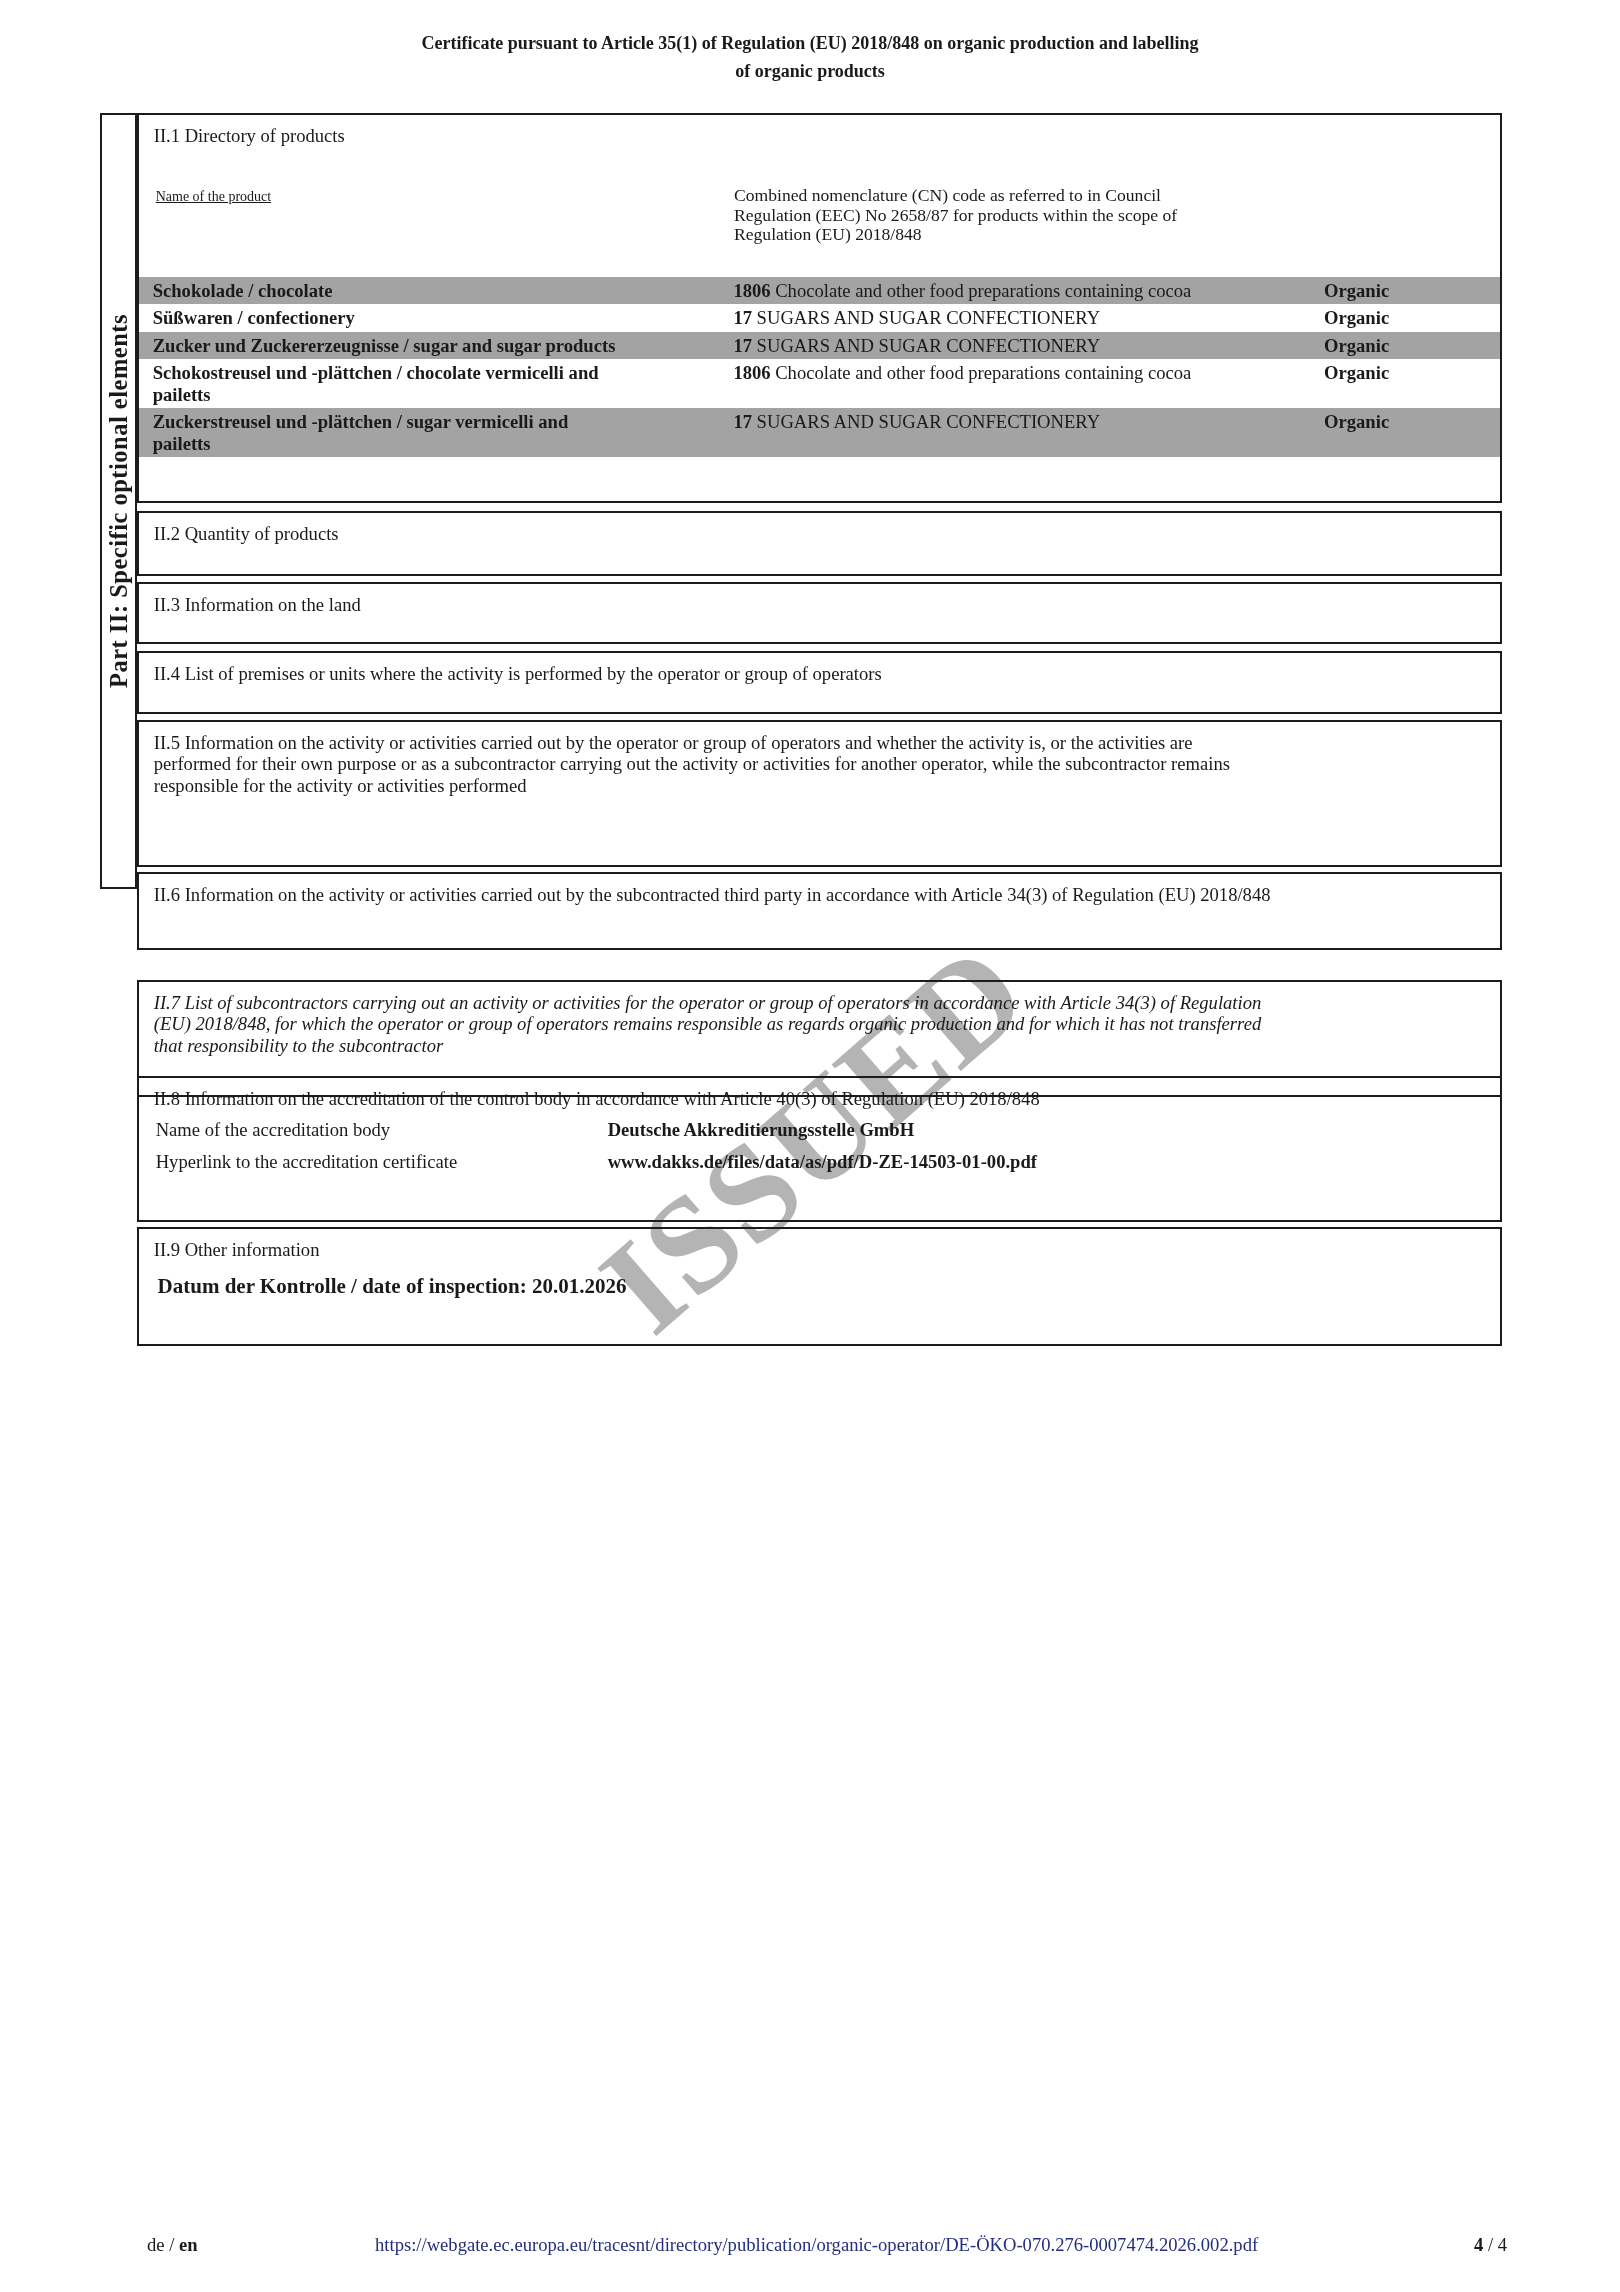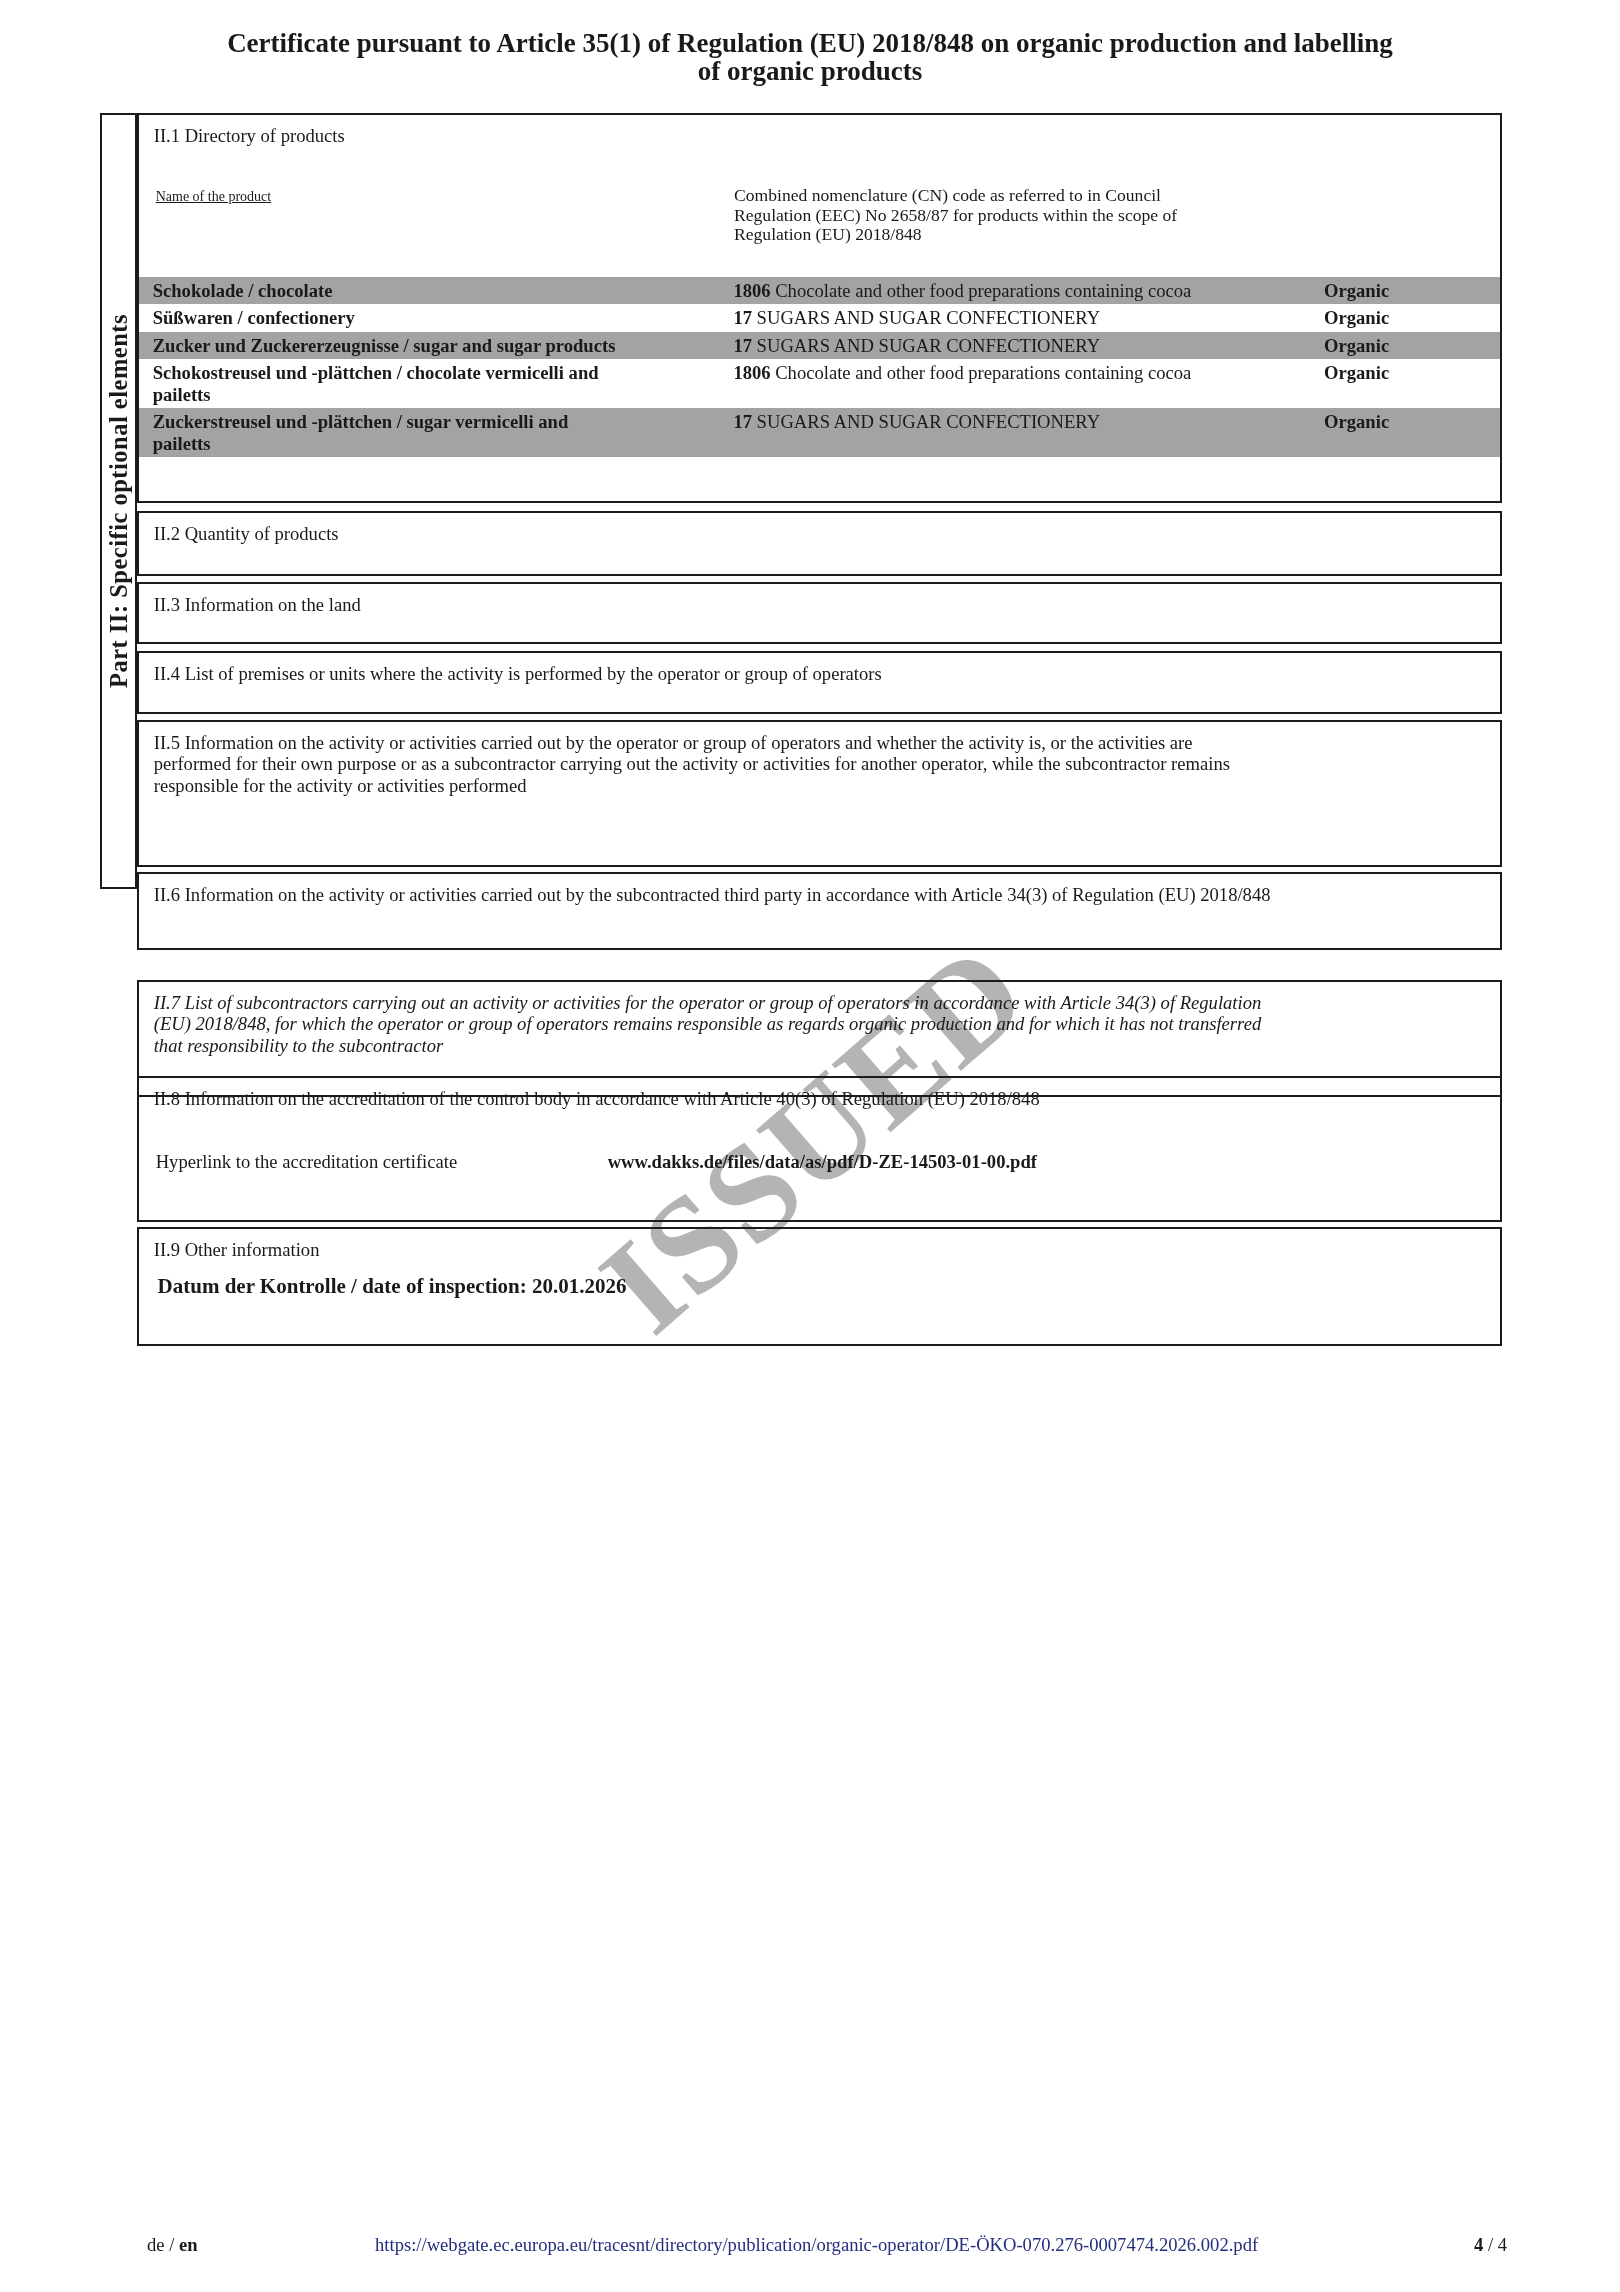"Certificate pursuant to Article 35(1)" .title { font-size: 27px -> 18px }
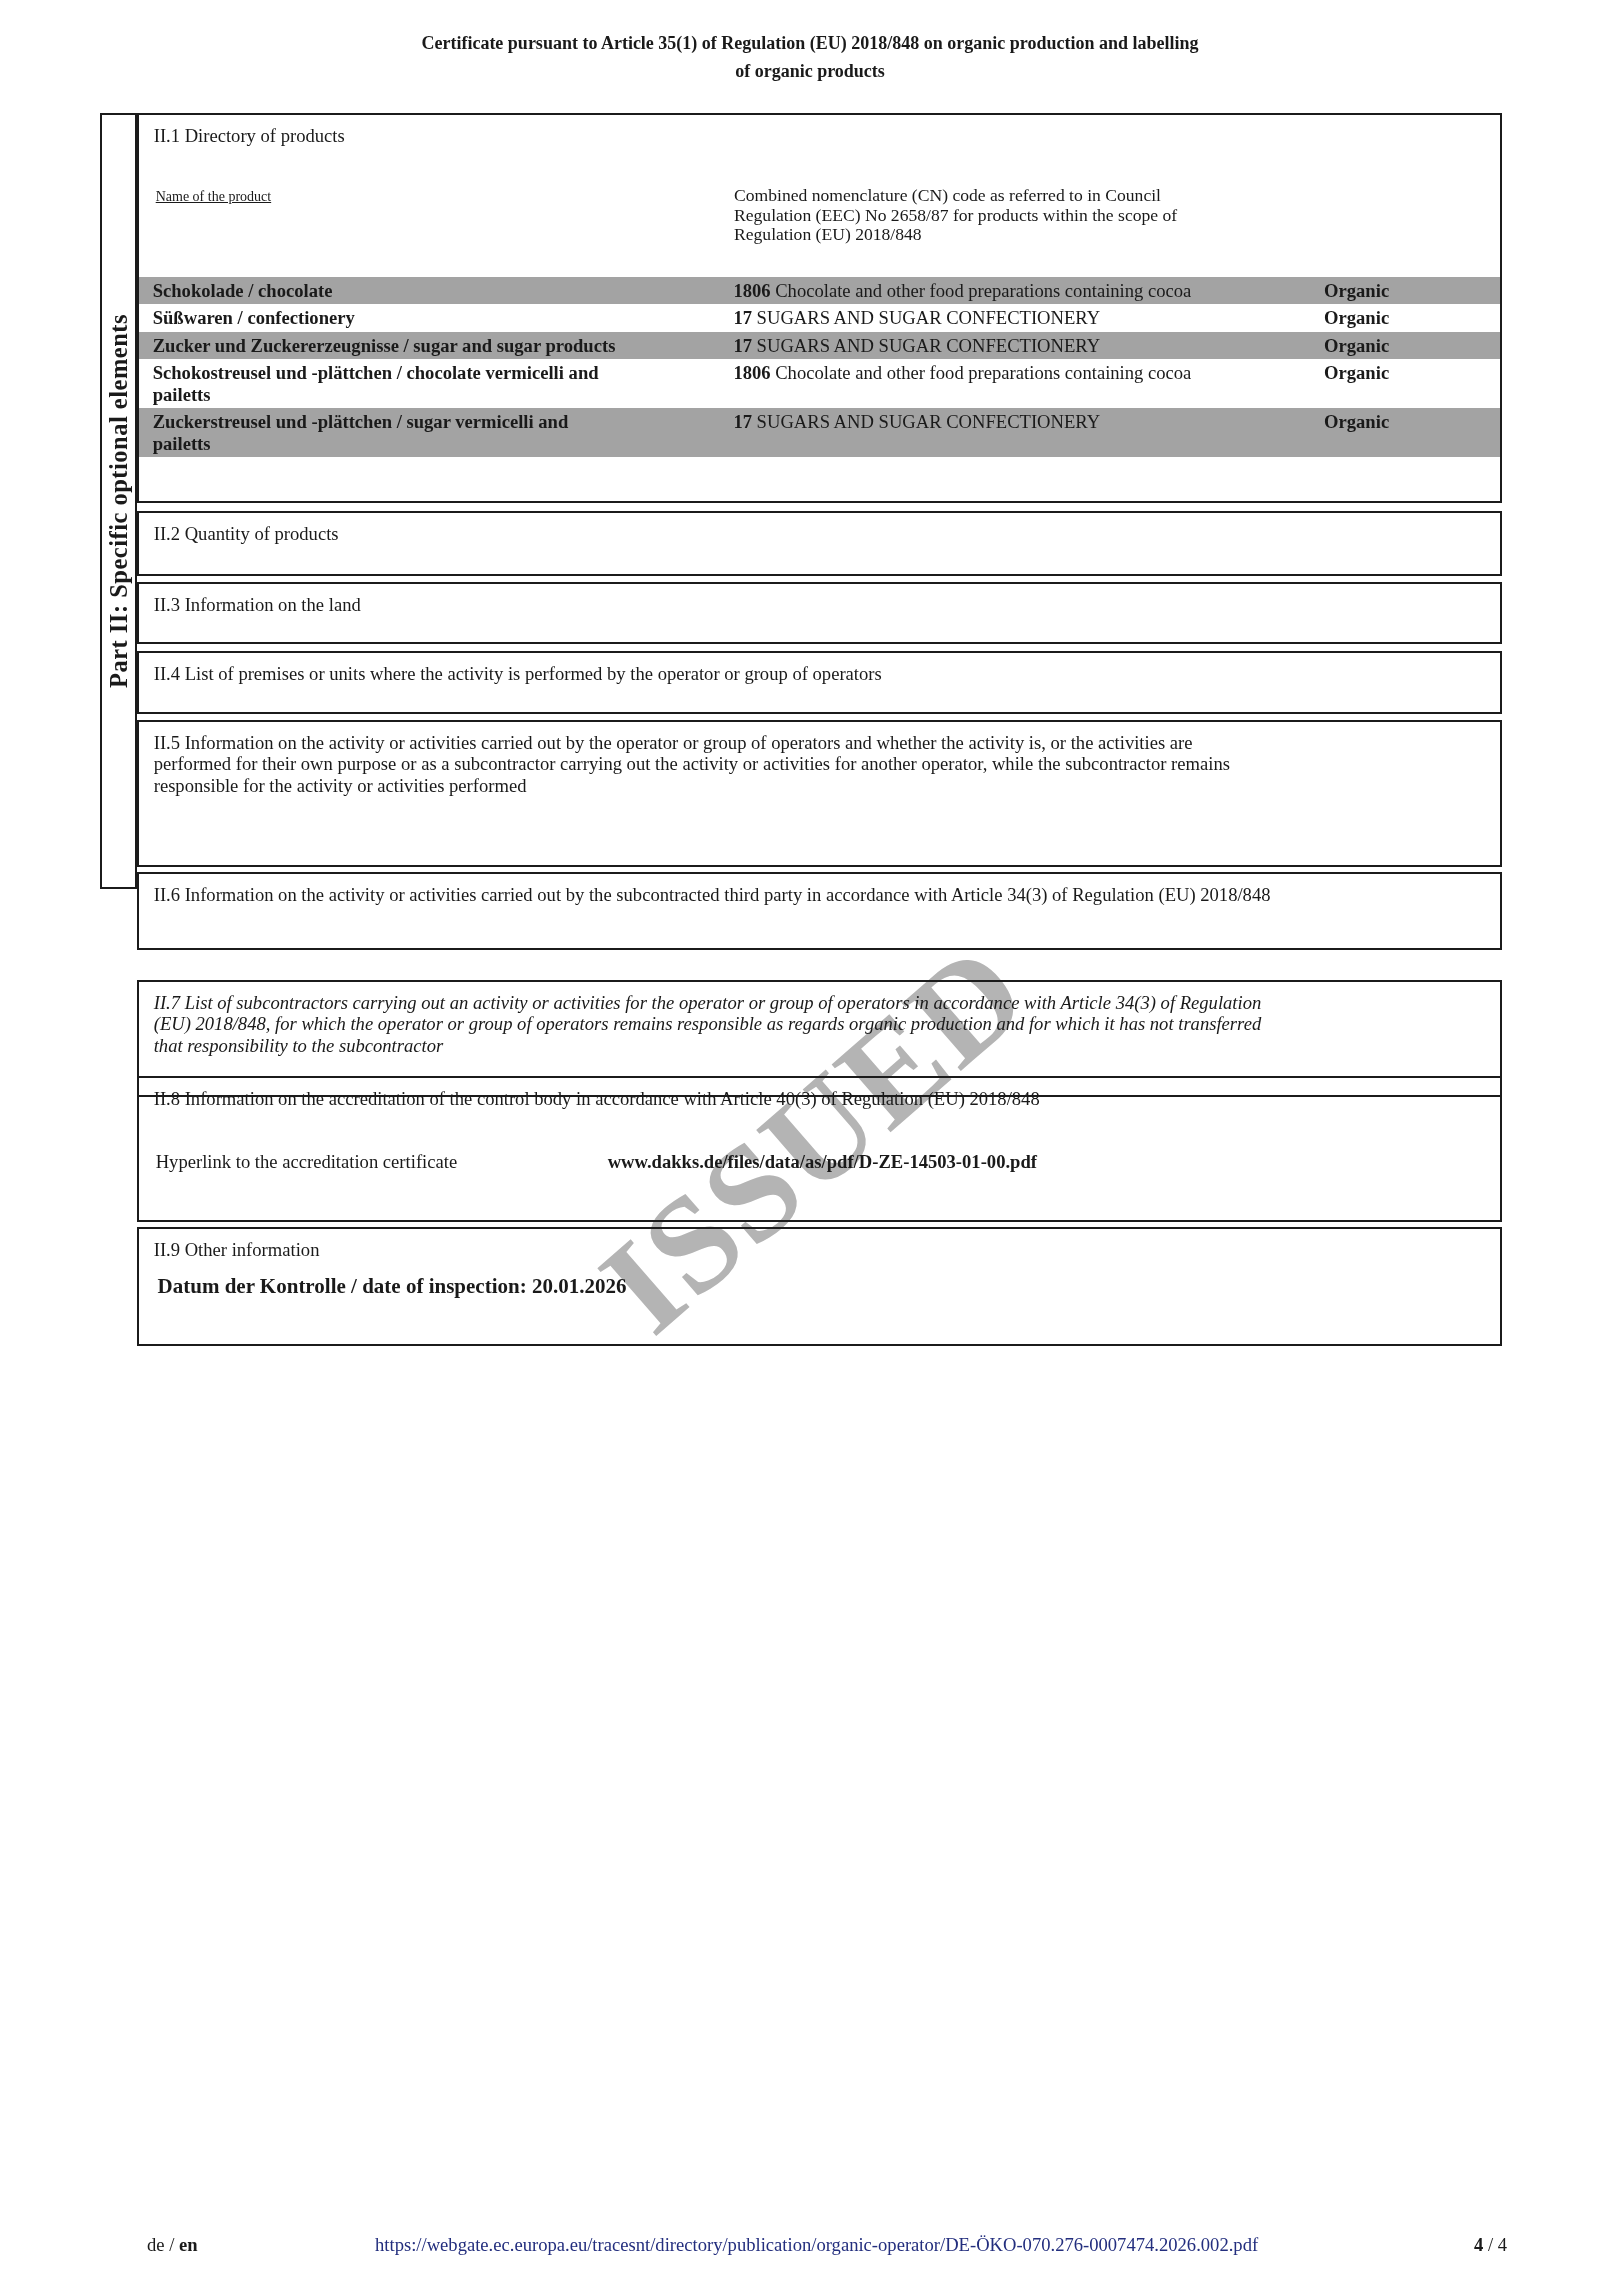"Name of the accreditation body" div.frow { html: none -> <div> <div>Name of the accreditation body</div> <div>Deutsche Akkreditierungsstelle GmbH</div> </div> }
